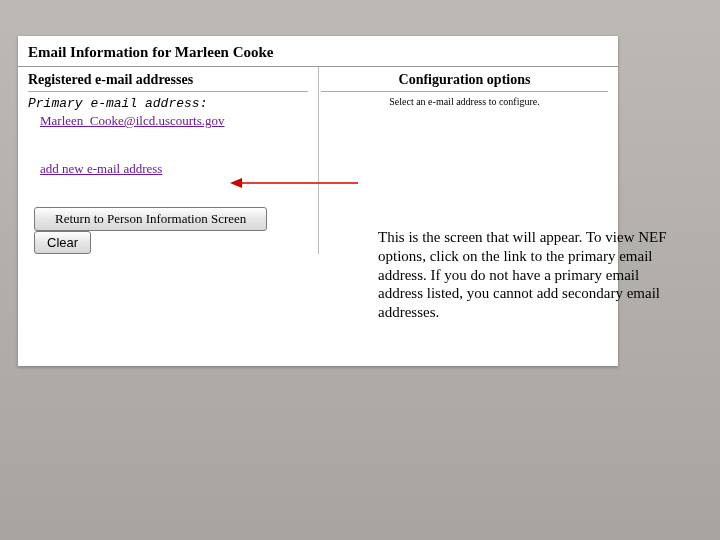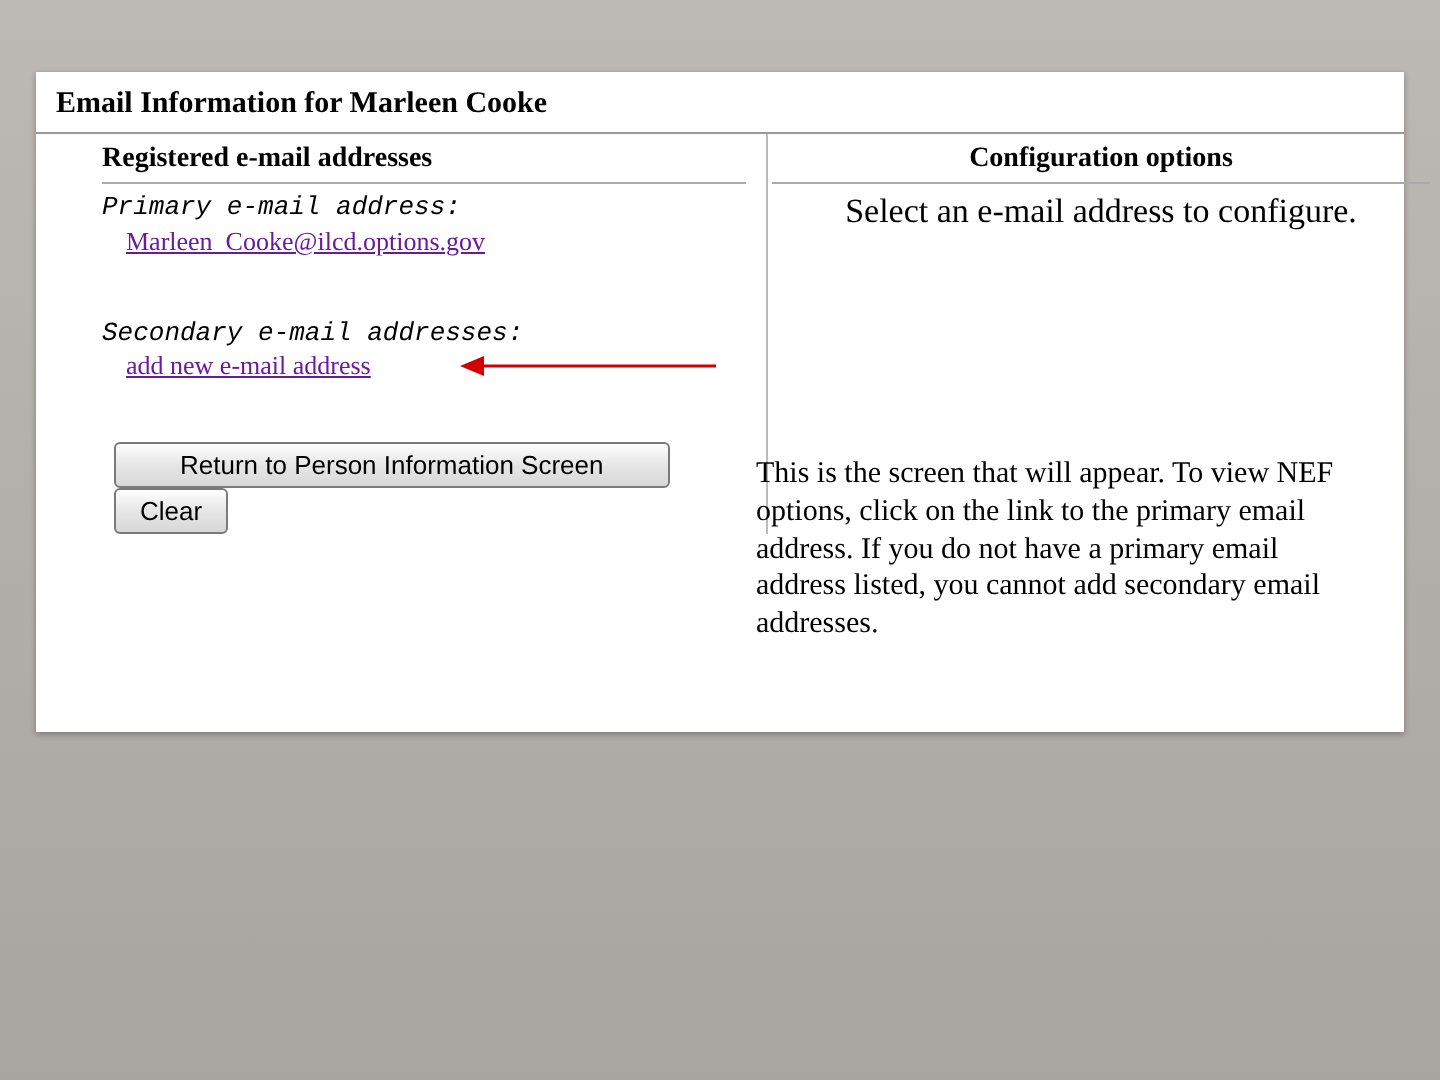"Email Information for Marleen Cooke" .panel { width: 684px -> 600px }
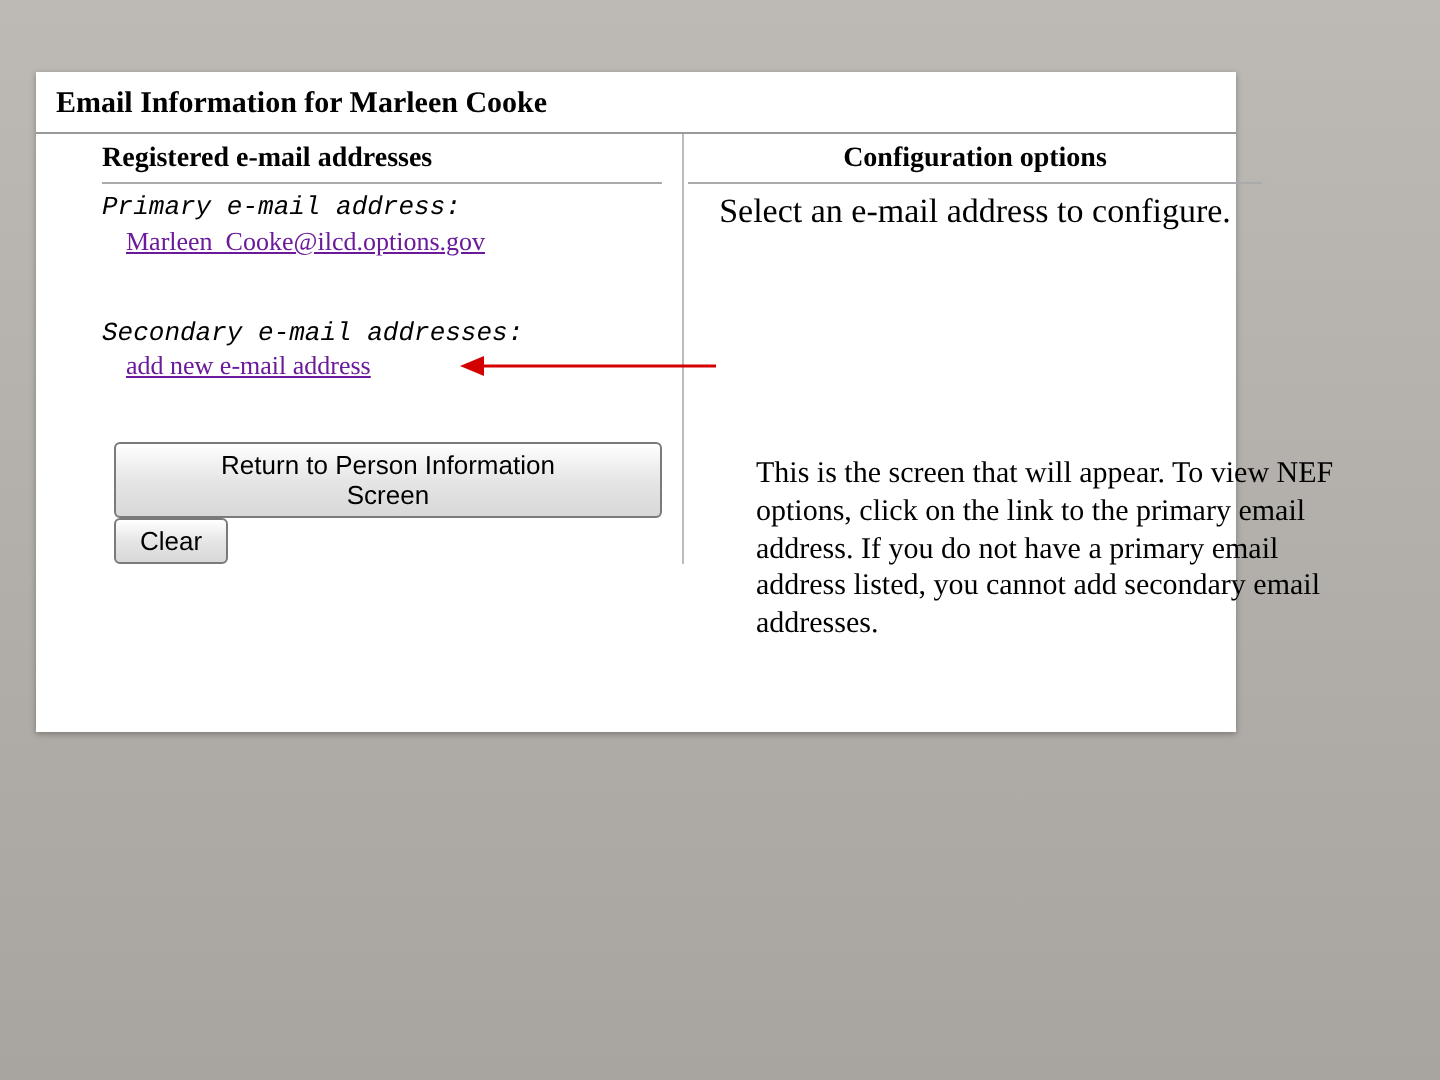"Registered e-mail addresses" .columns { margin-left: 23px -> none }
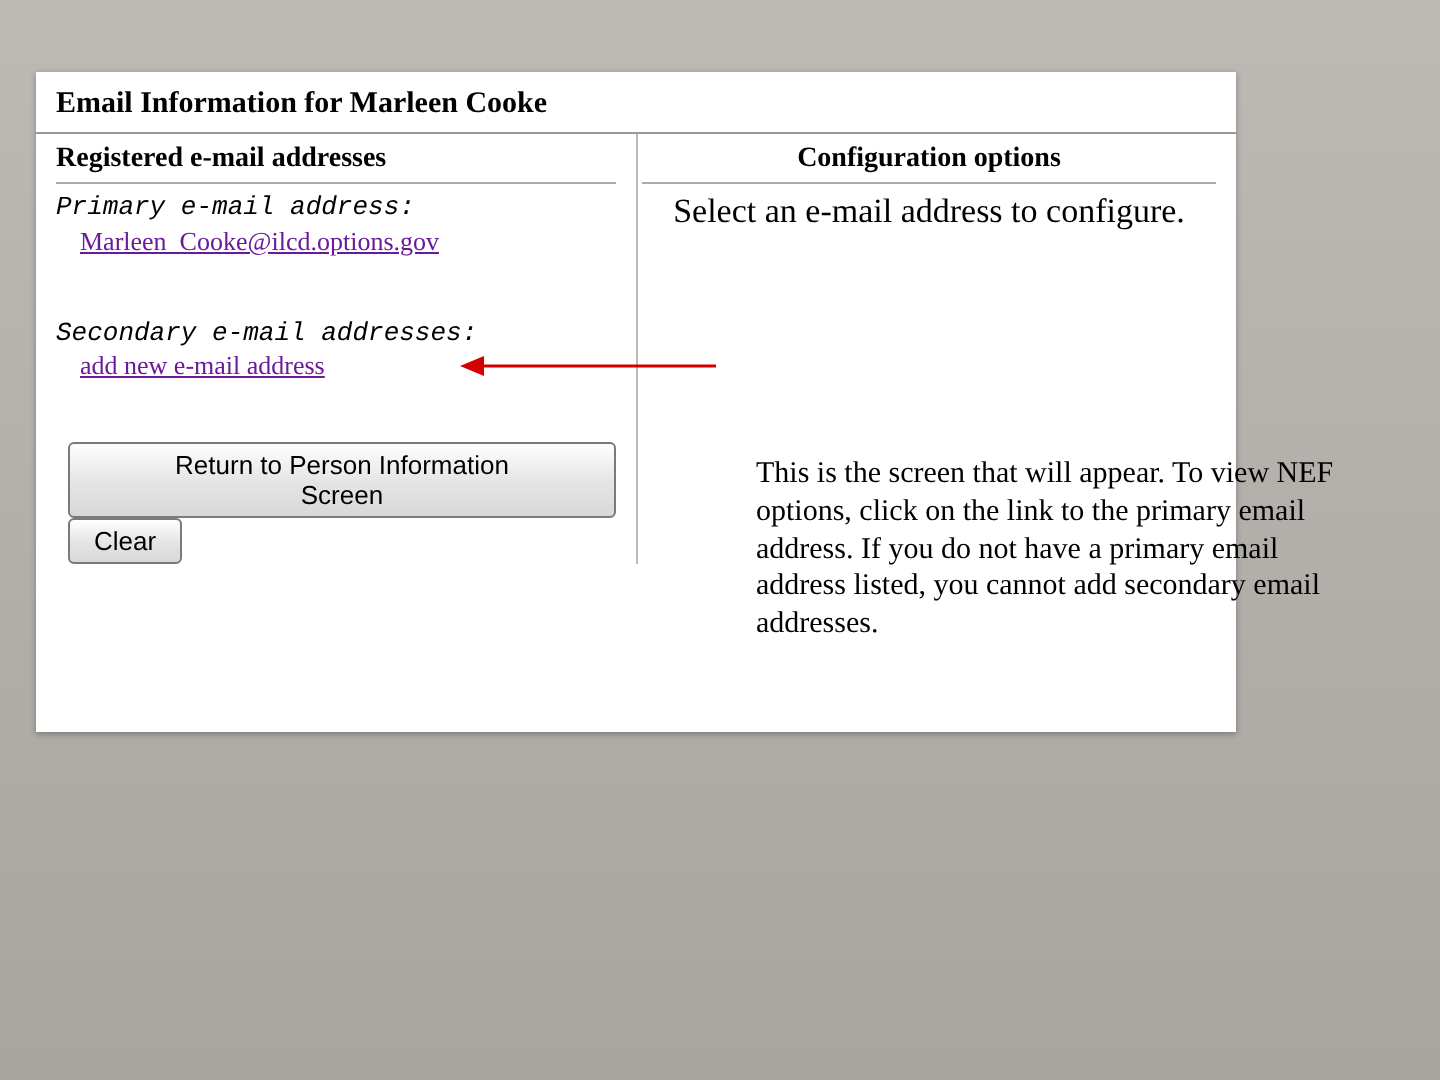"Select an e-mail address to" .config-text { font-size: 17px -> 10px }
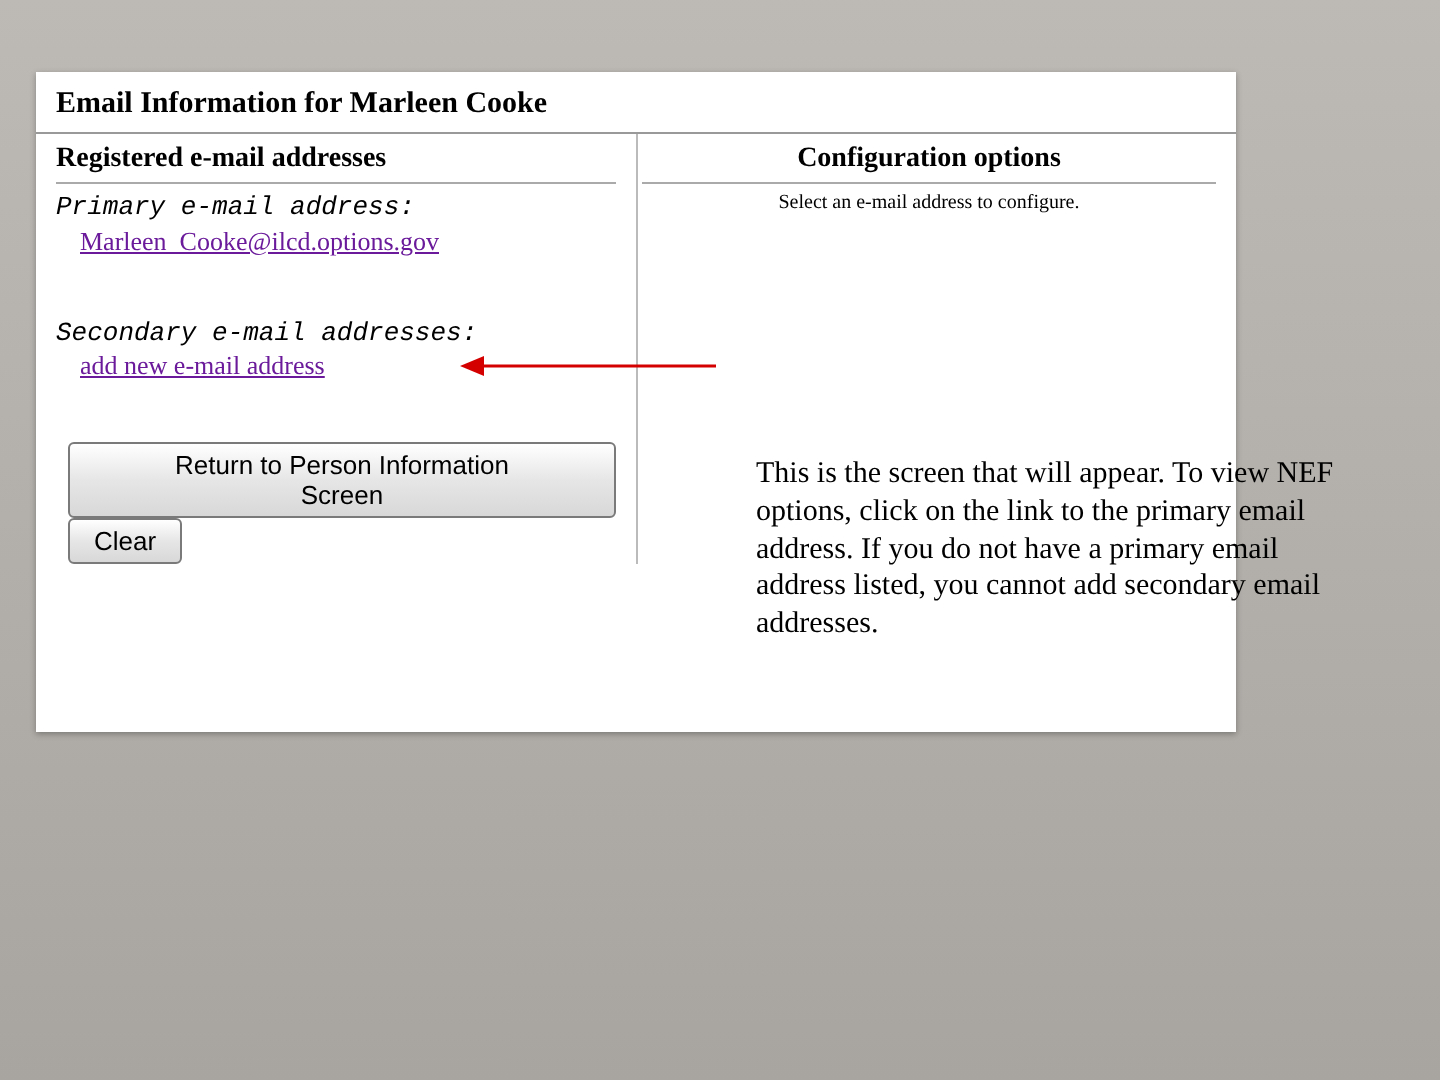"Marleen_Cooke@ilcd.options.gov" a.link { text: Cooke@ilcd.options.gov -> Cooke@ilcd.uscourts.gov }
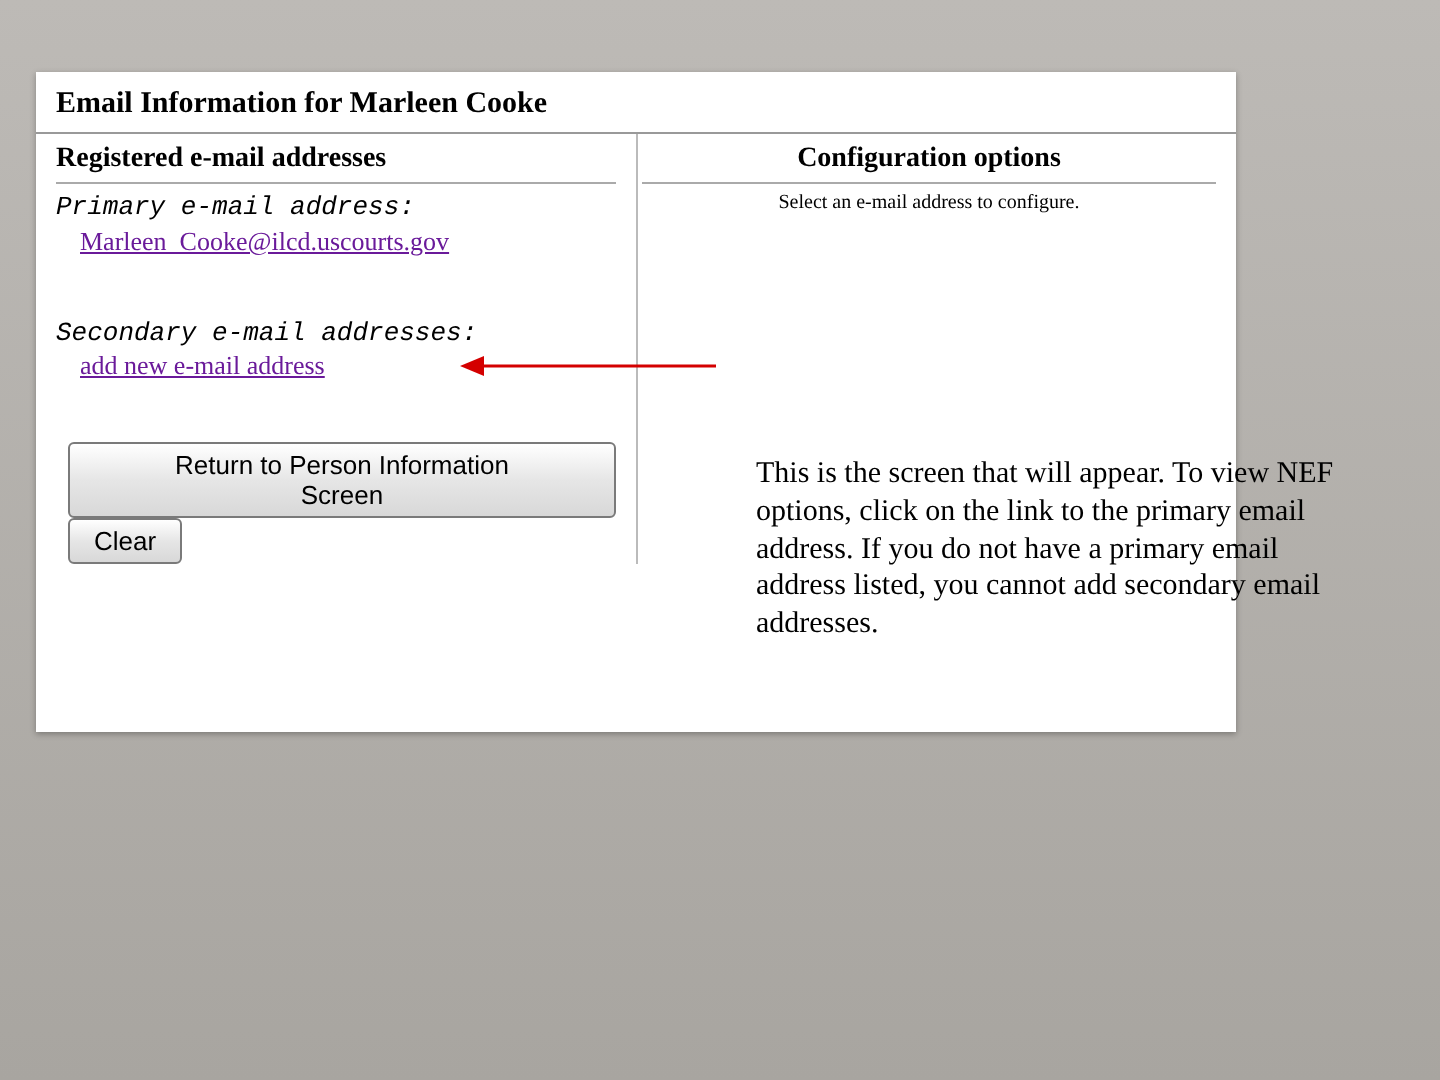"Secondary e-mail addresses:" div.field-label-italic { html: <div>Secondary e-mail addresses:</div> -> none }
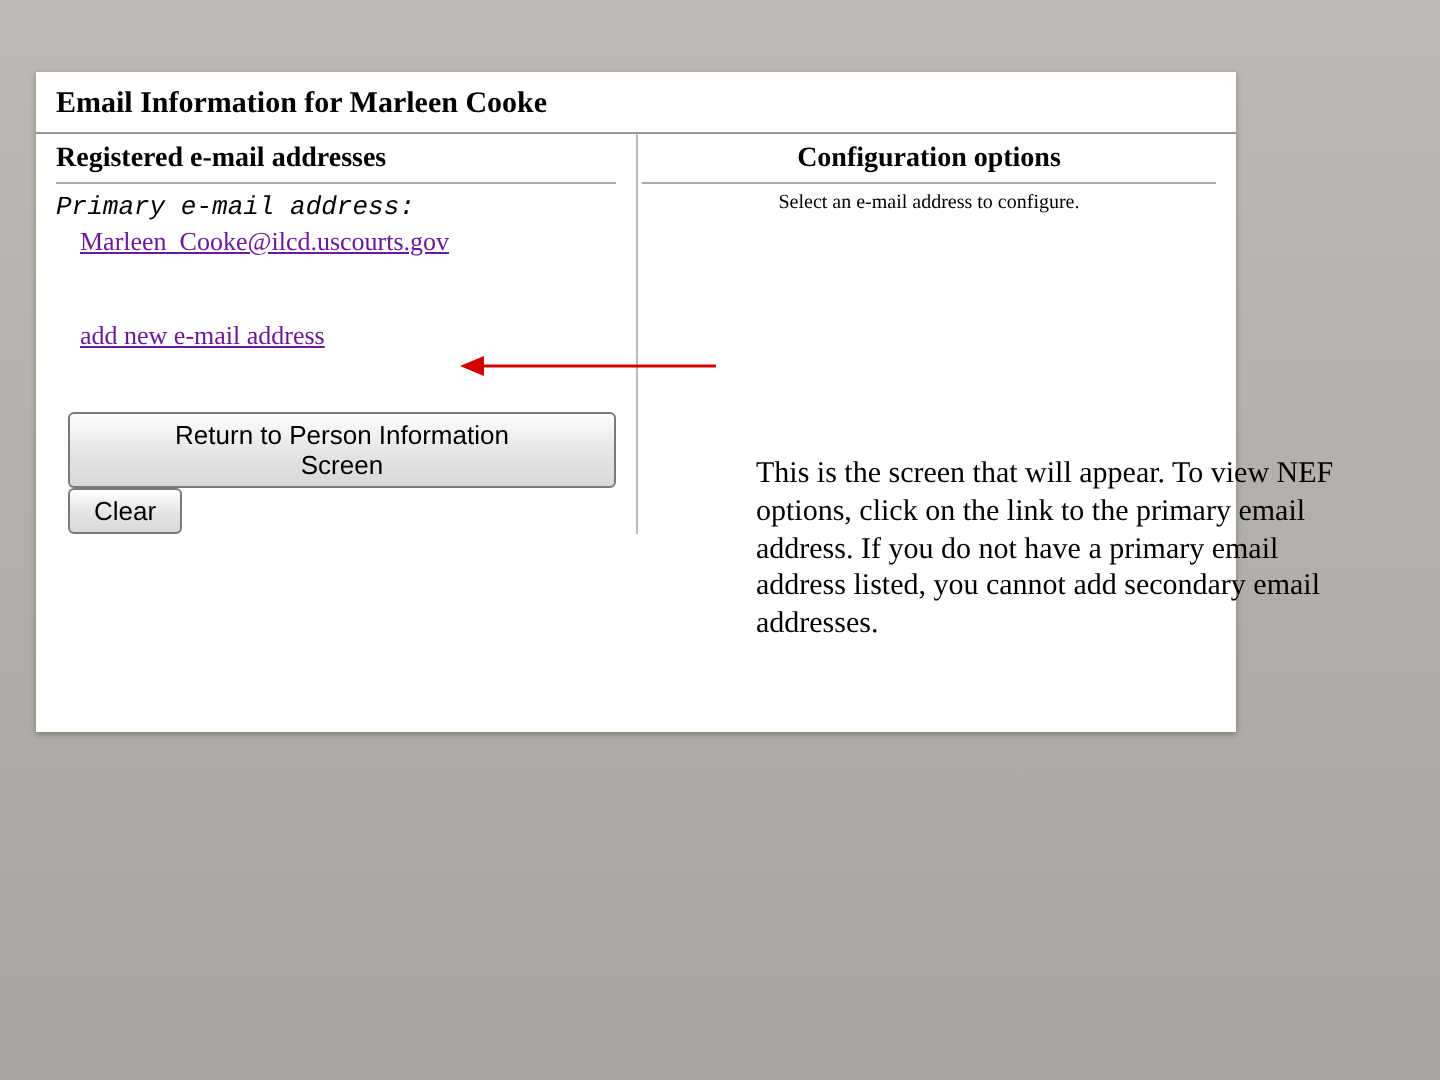"Return to Person Information Screen" .btn-wide { font-family: none -> Liberation Serif, serif; padding: 3px 32px -> 3px 20px }
